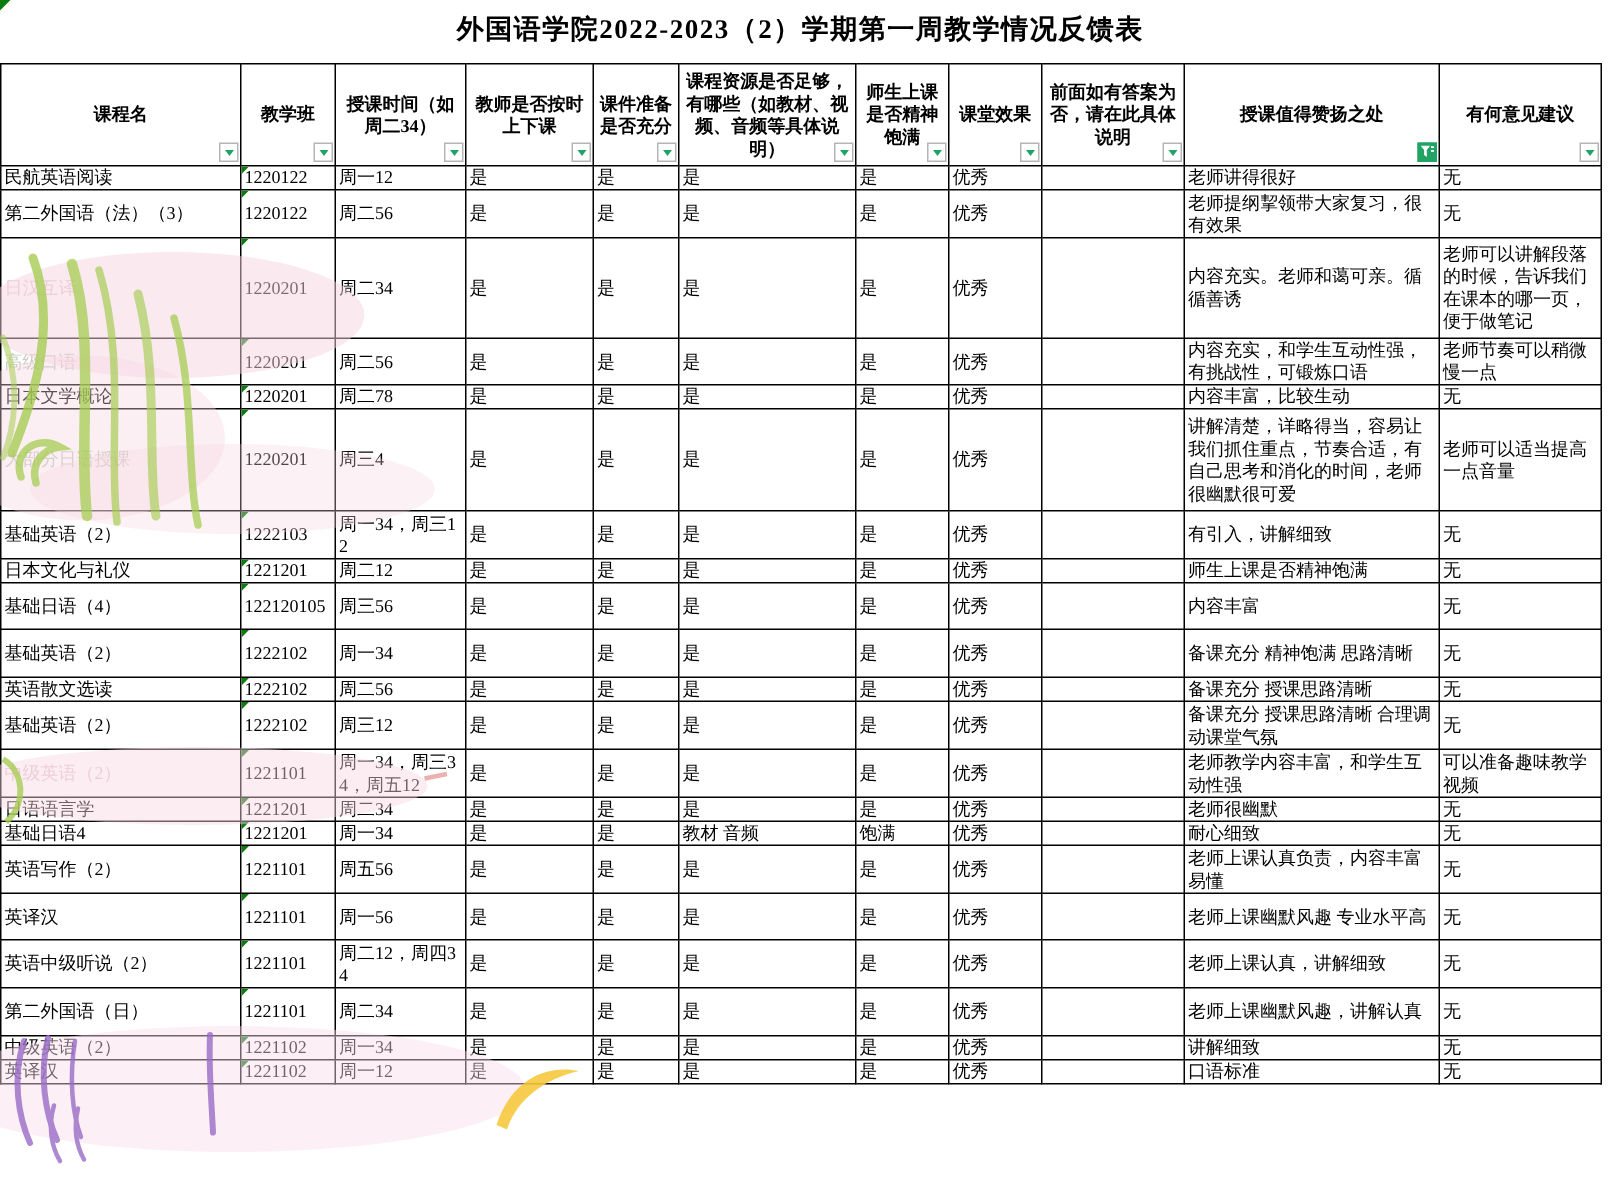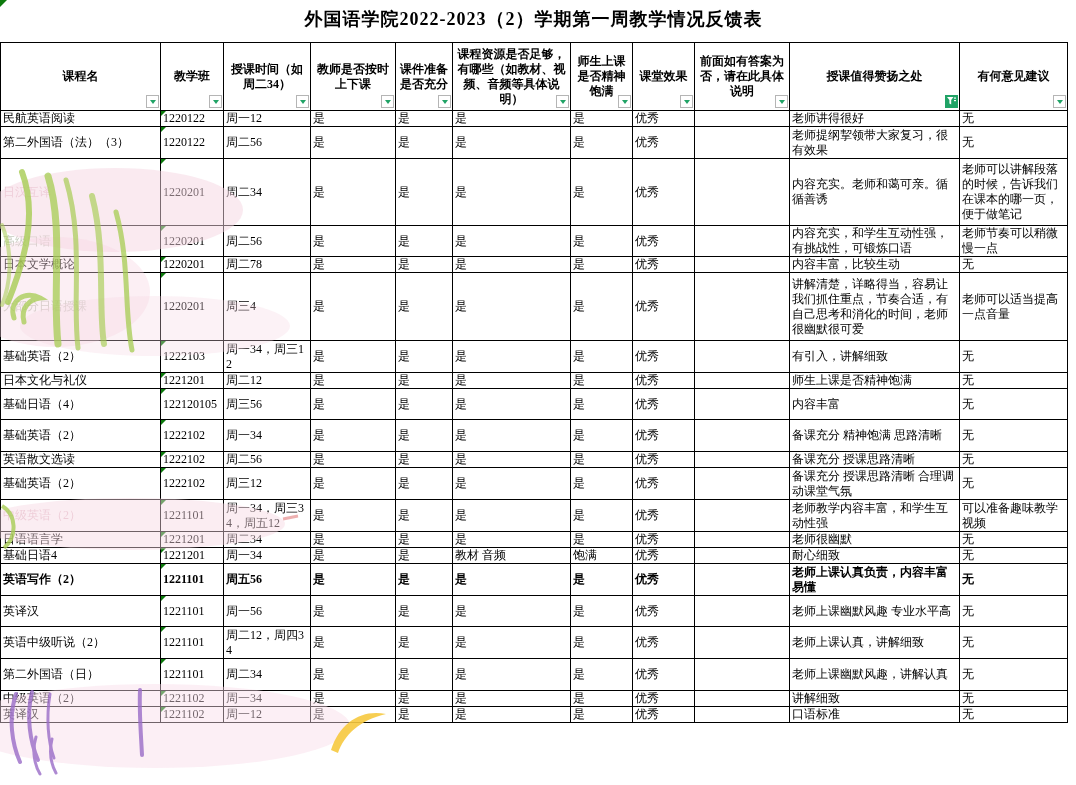"英语写作（2）" tr { font-weight: bold -> none }
